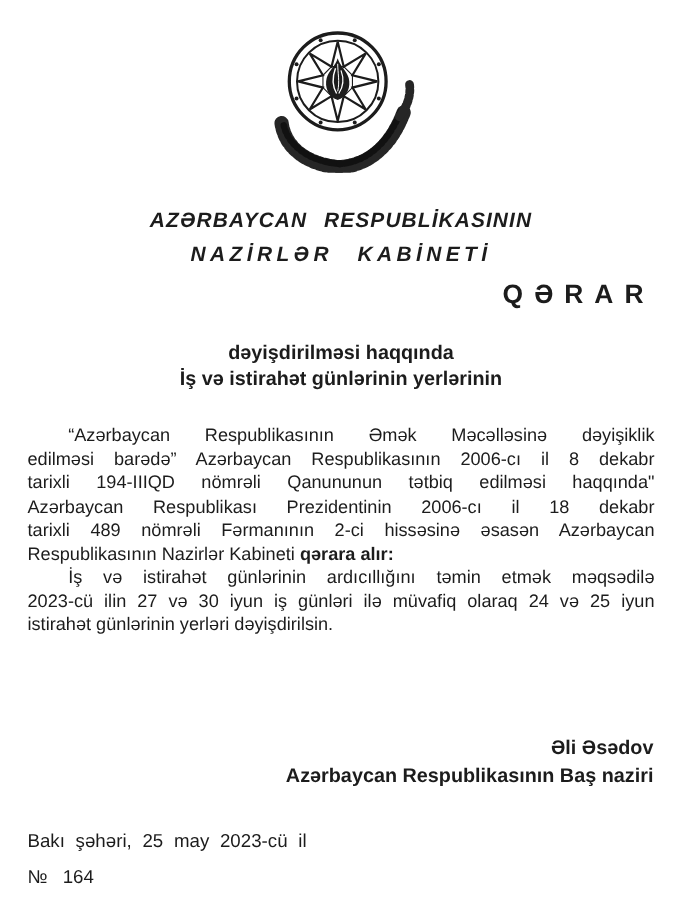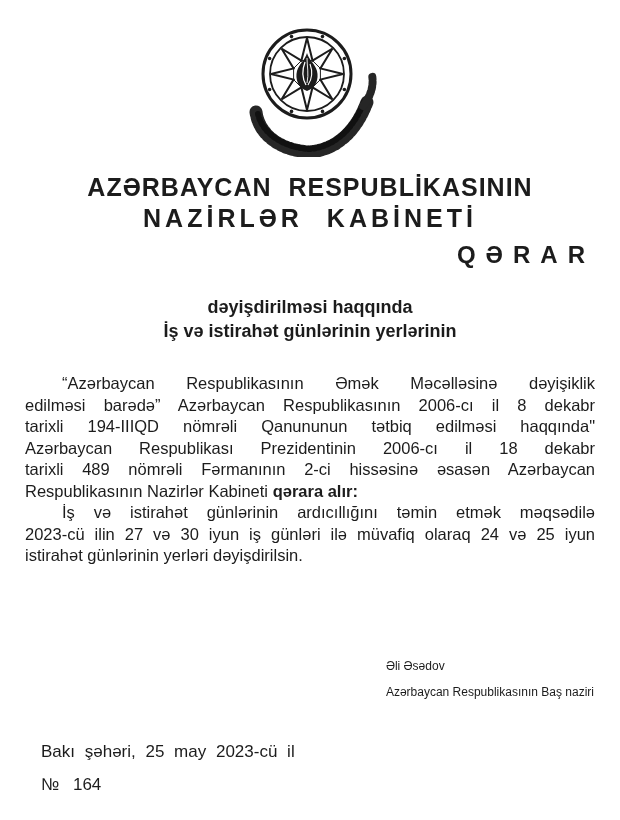"AZƏRBAYCAN RESPUBLİKASININ" .org-name { font-size: 25px -> 19px; font-style: none -> italic; margin-top: 15px -> 28px }
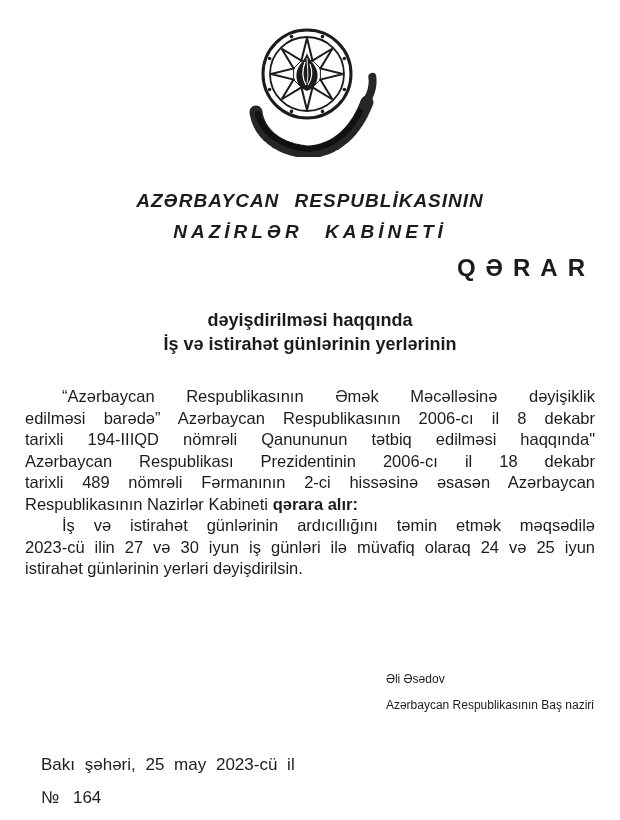"Əli Əsədov" .signature { font-size: 12px -> 18px; font-weight: normal -> bold; text-align: left -> right }
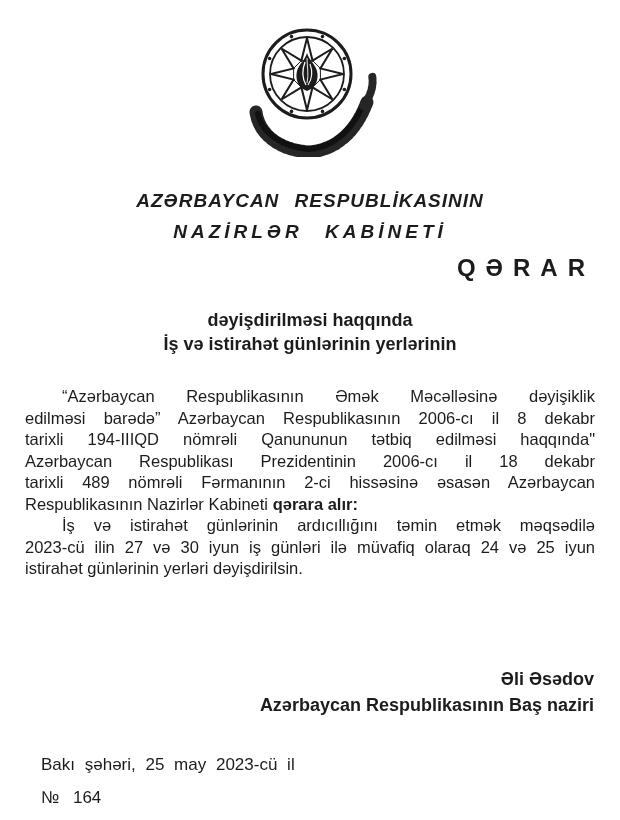"Bakı şəhəri, 25 may 2023-cü" .footer { margin-left: 16px -> none }
